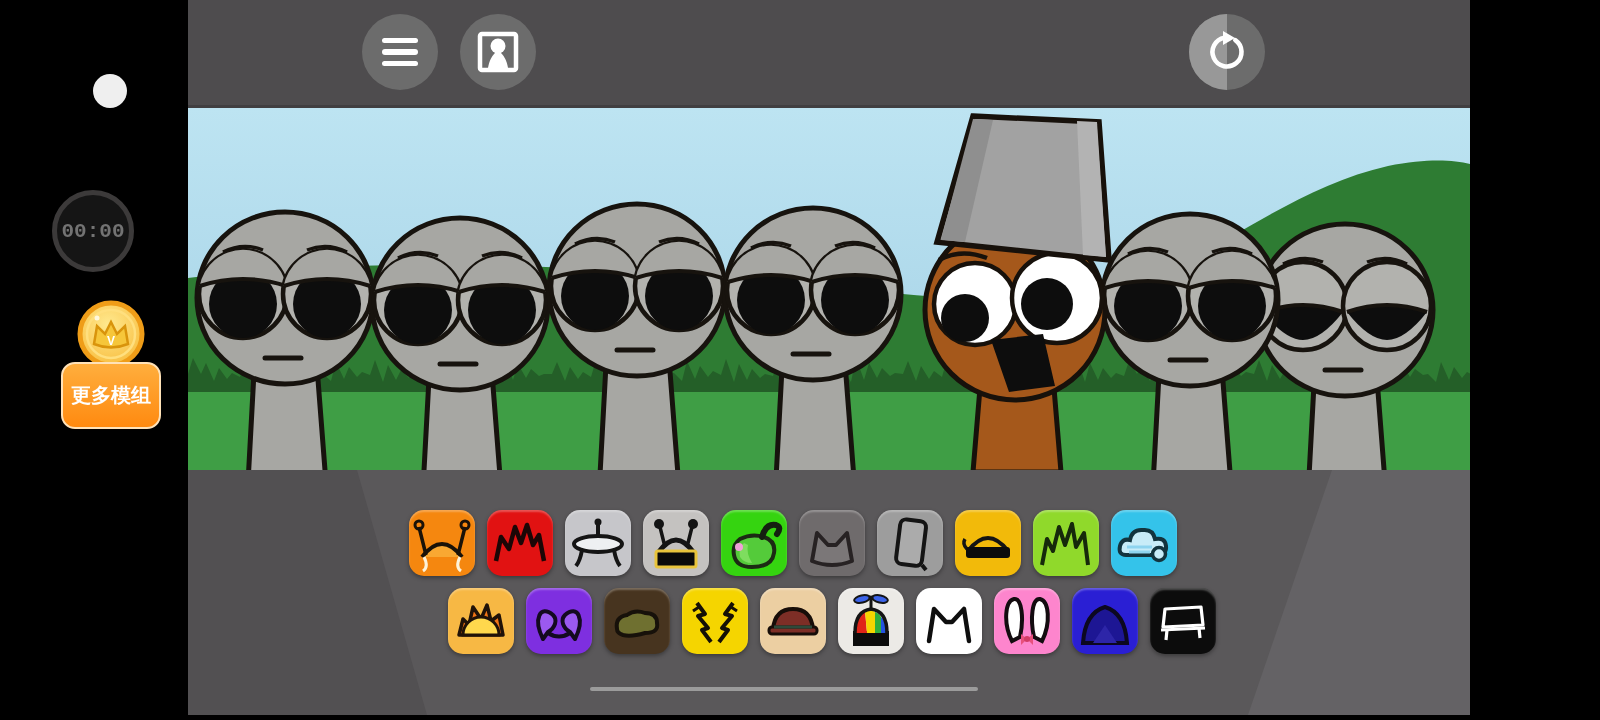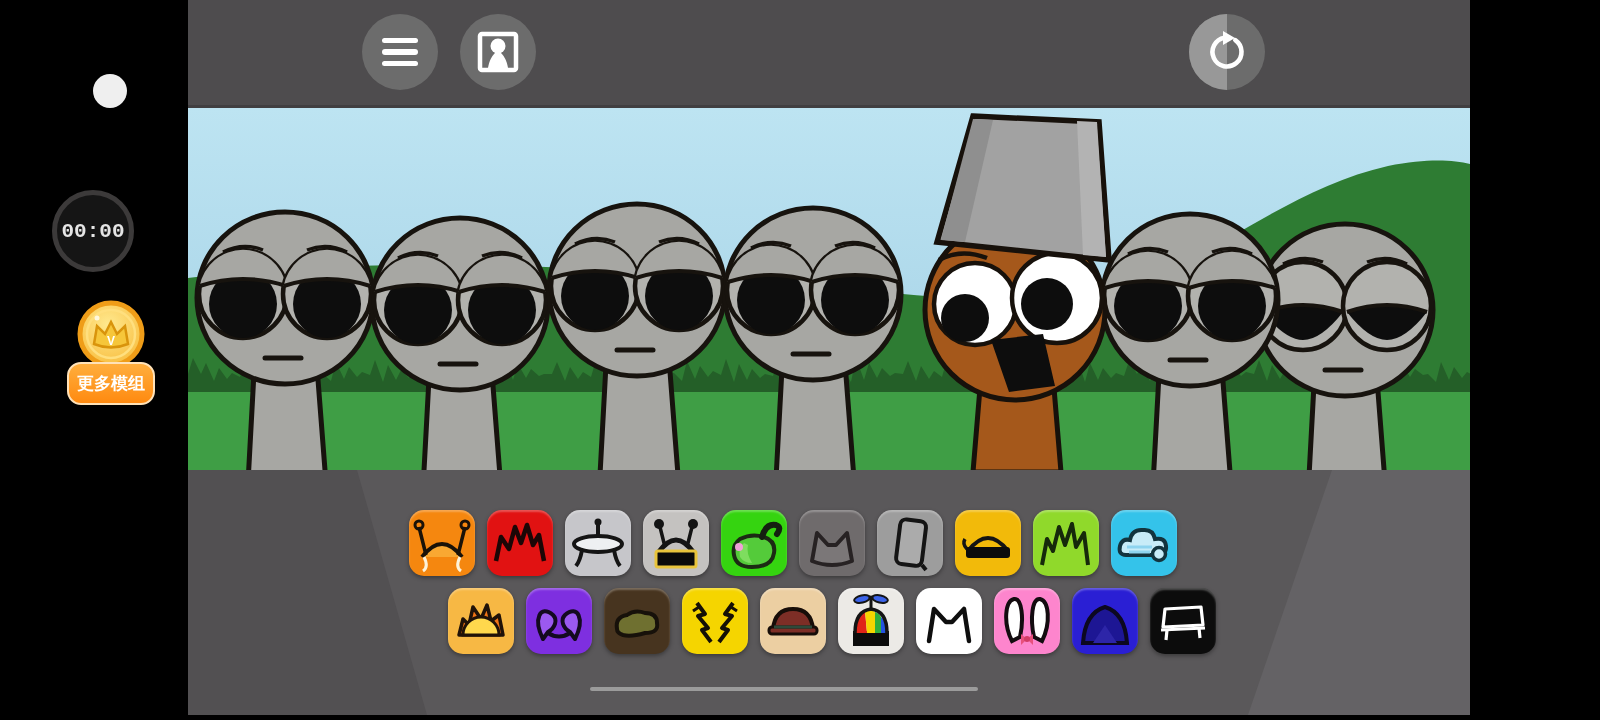"00:00" .timer { color: #e5e5e5 -> #737373 }
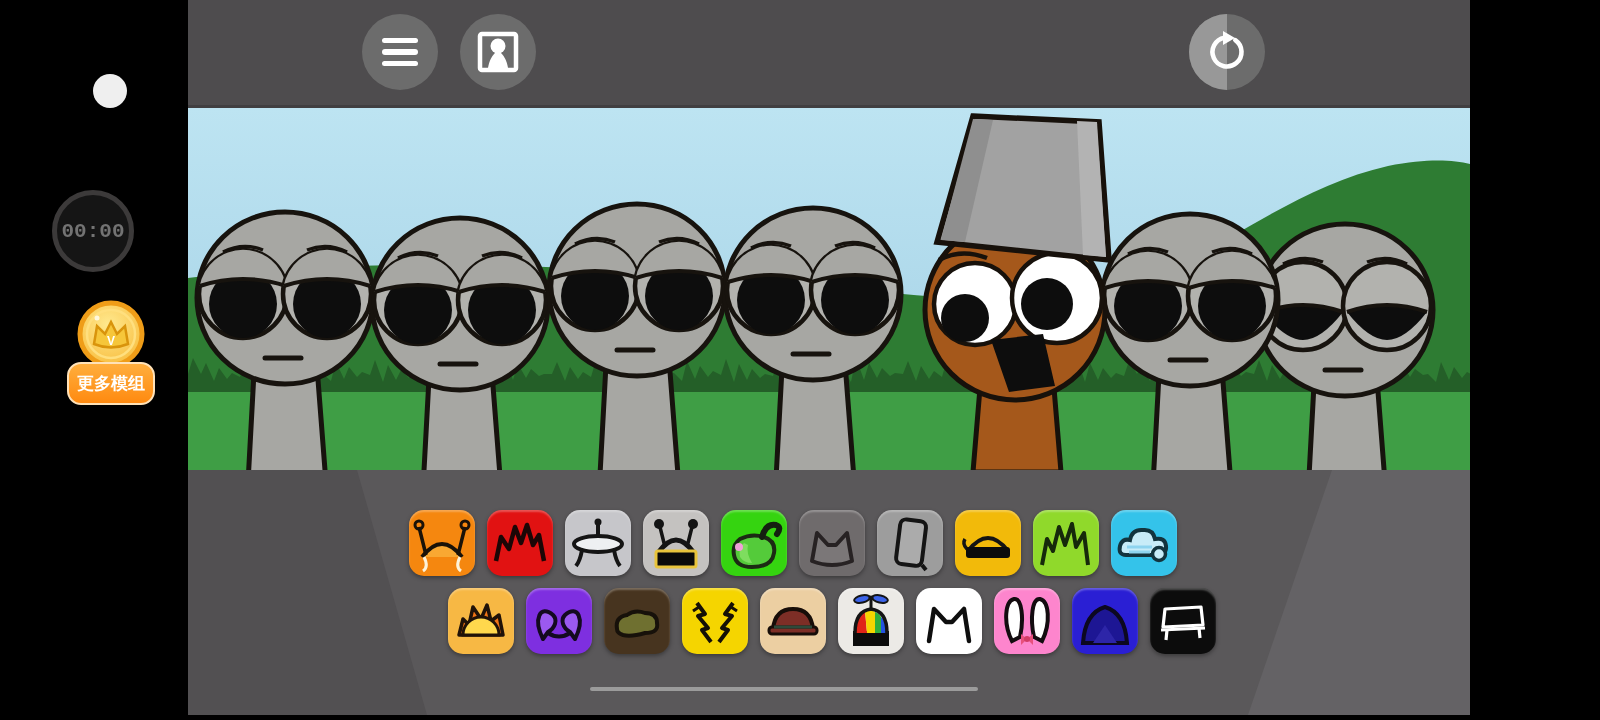"更多模组" .badge { font-size: 17px -> 20px; padding: 8px 8px -> 18px 8px }
